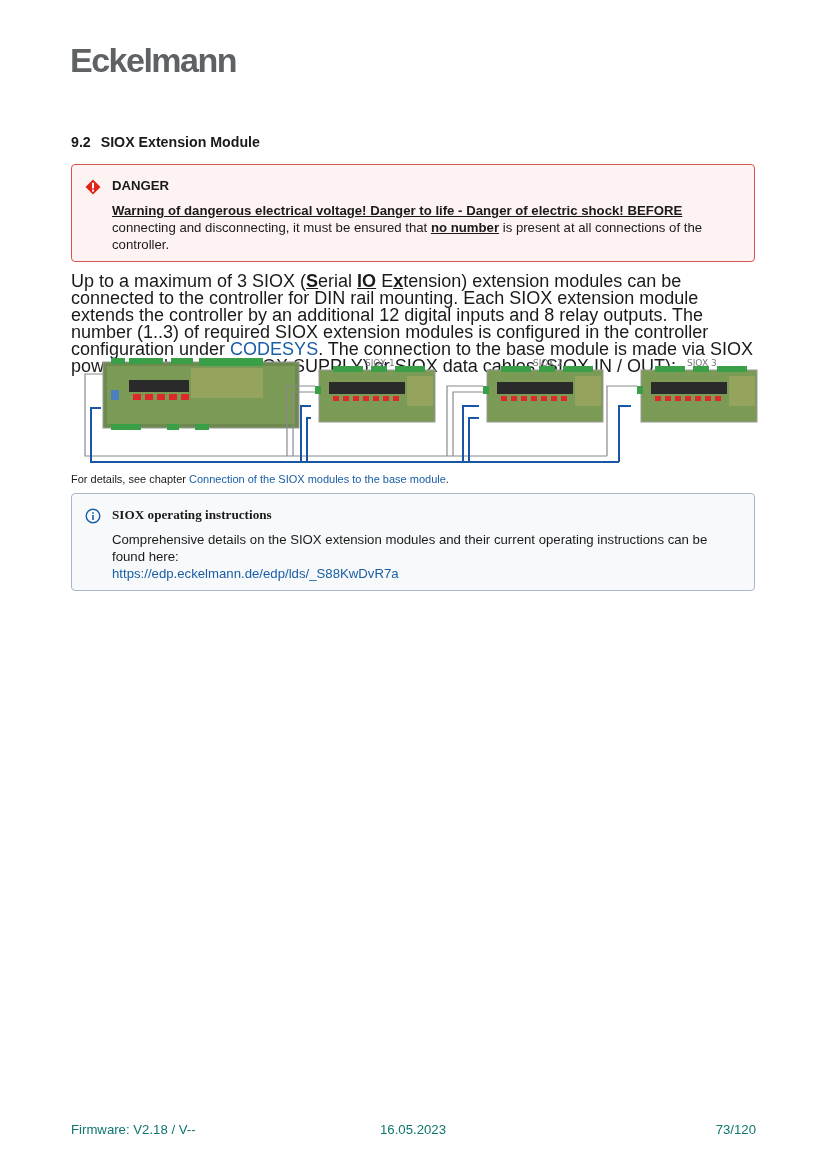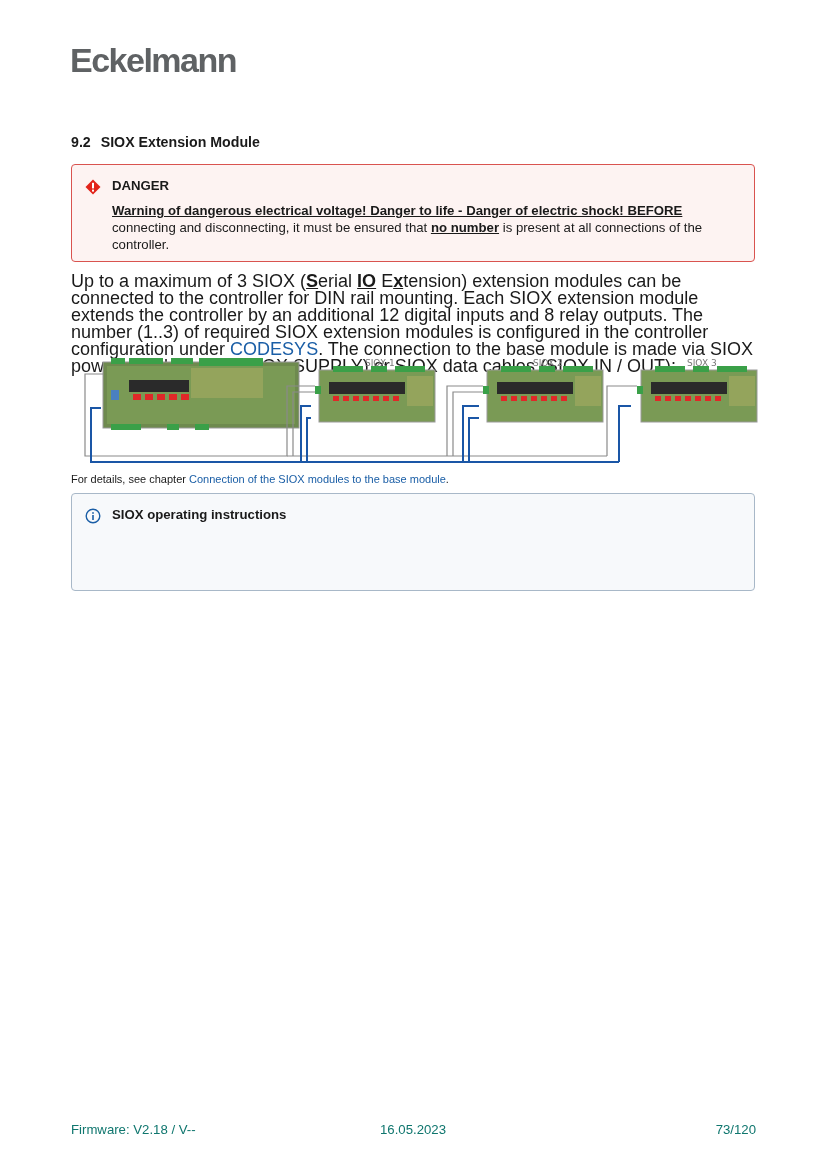"SIOX operating instructions" .info-title { font-family: none -> Liberation Serif, serif }
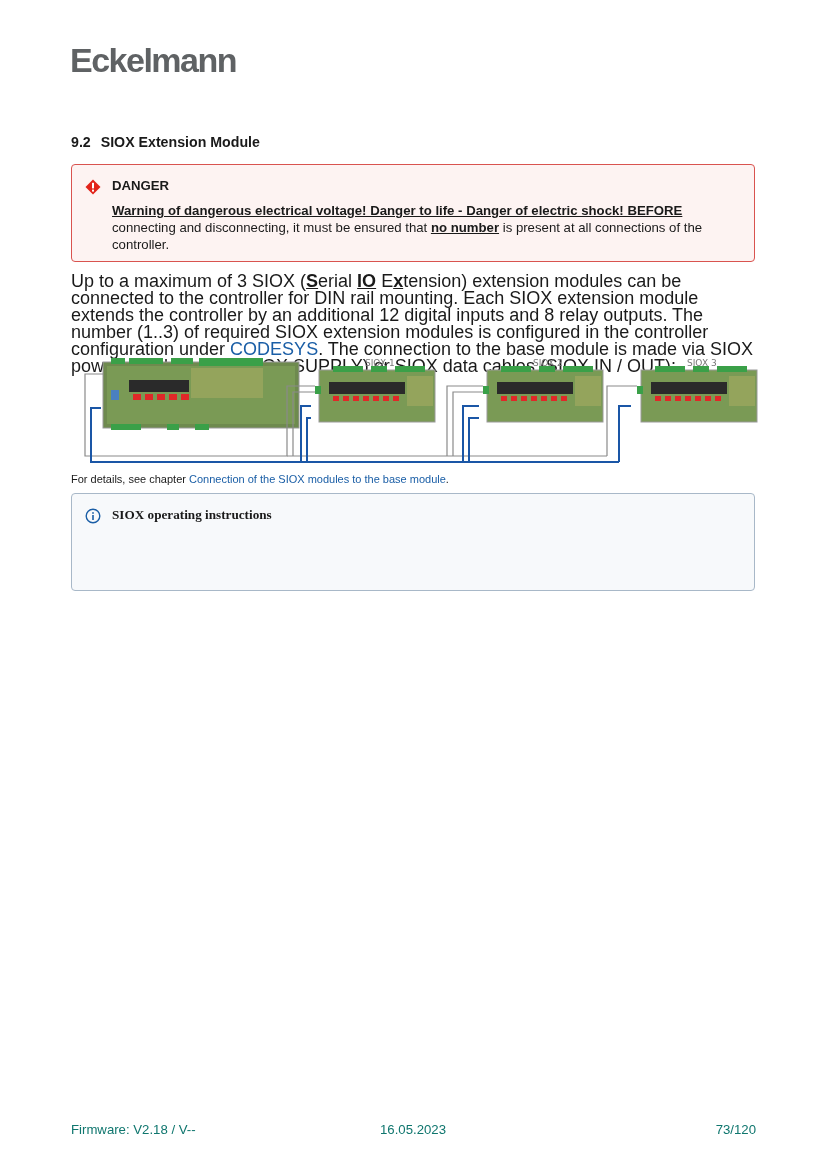"Comprehensive details on the SIOX" div.info-text { html: none -> <div><span>Comprehensive details on the SIOX extension modules and their current operating instructions can be found here:</span><br><a>https://edp.eckelmann.de/edp/lds/_S88KwDvR7a</a></div> }
